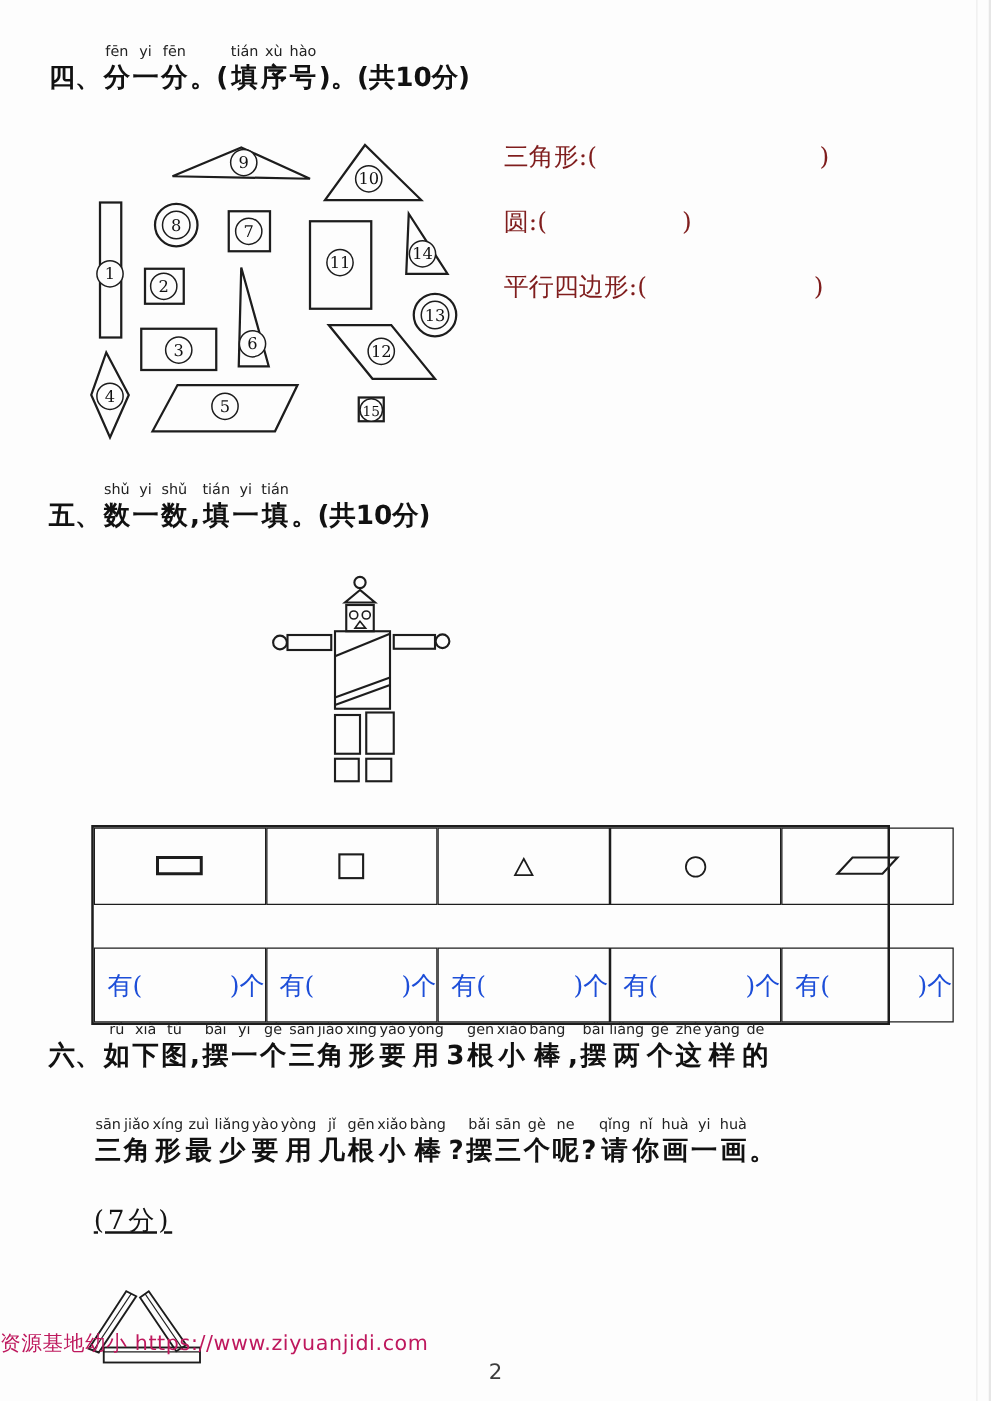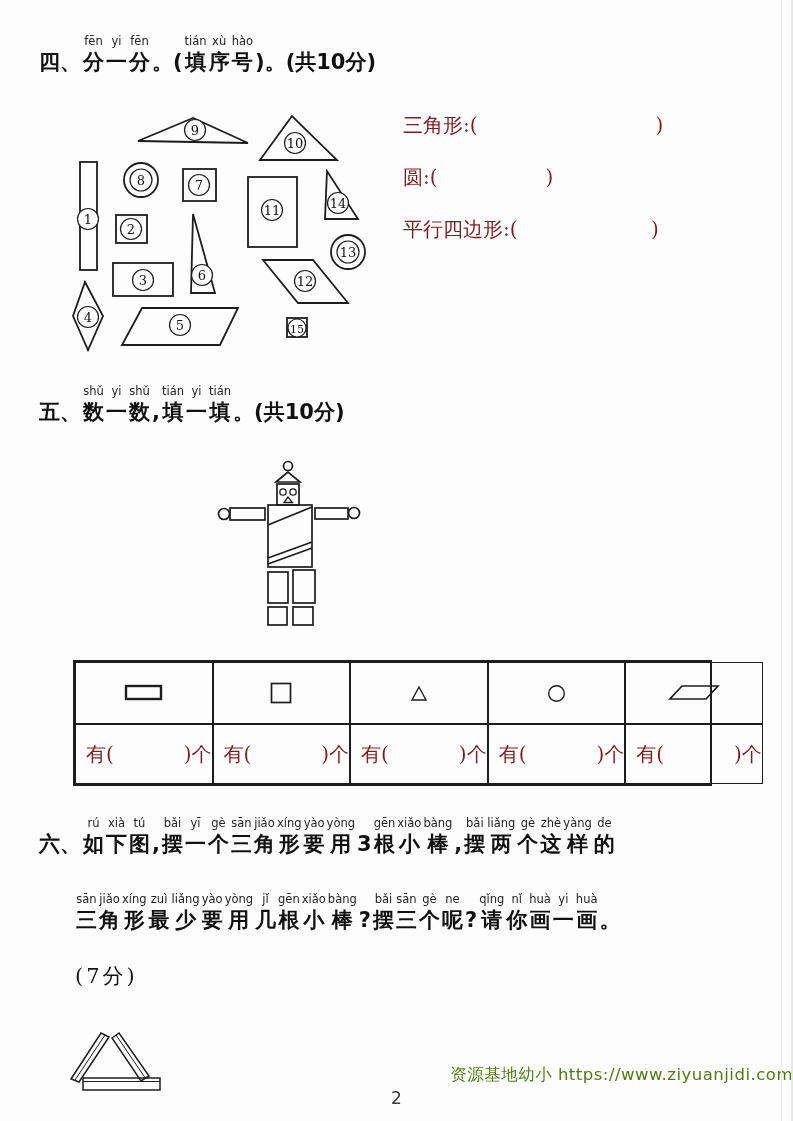"有( )个" .ct-txt { color: #7f1d1d -> #1d4ed8; margin-top: none -> 34px }
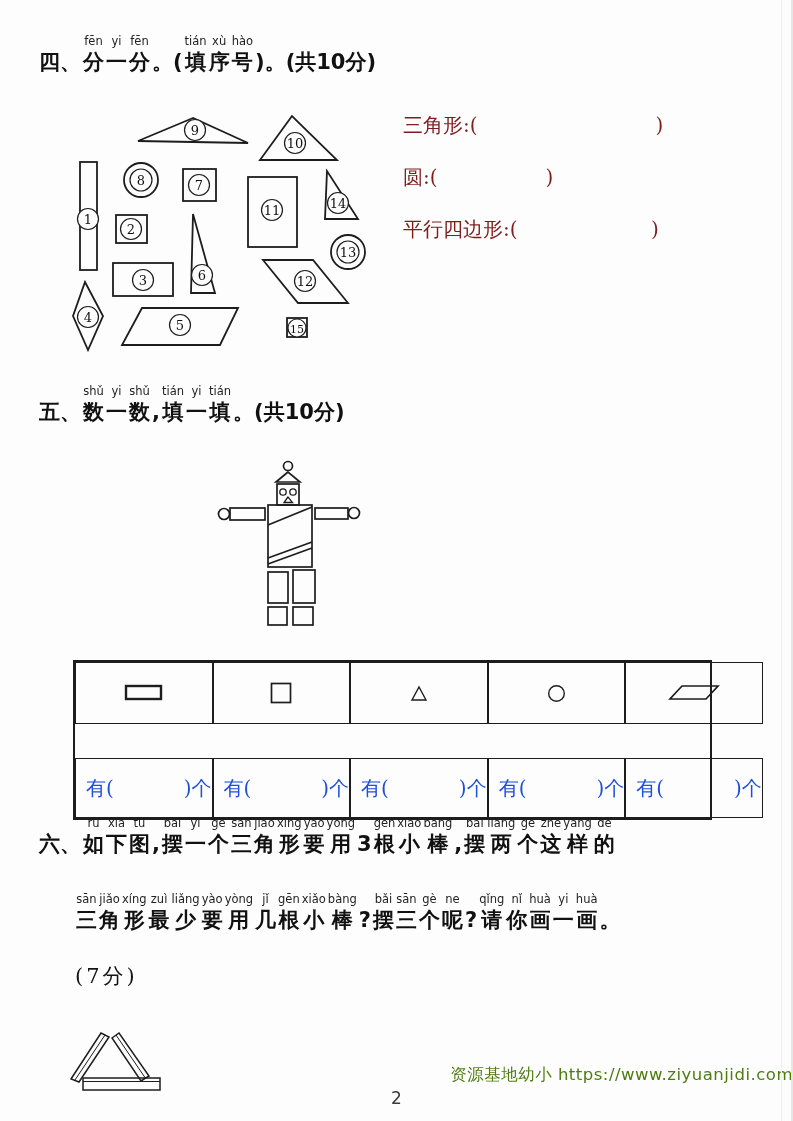"(7分)" .score { text-decoration: none -> underline }
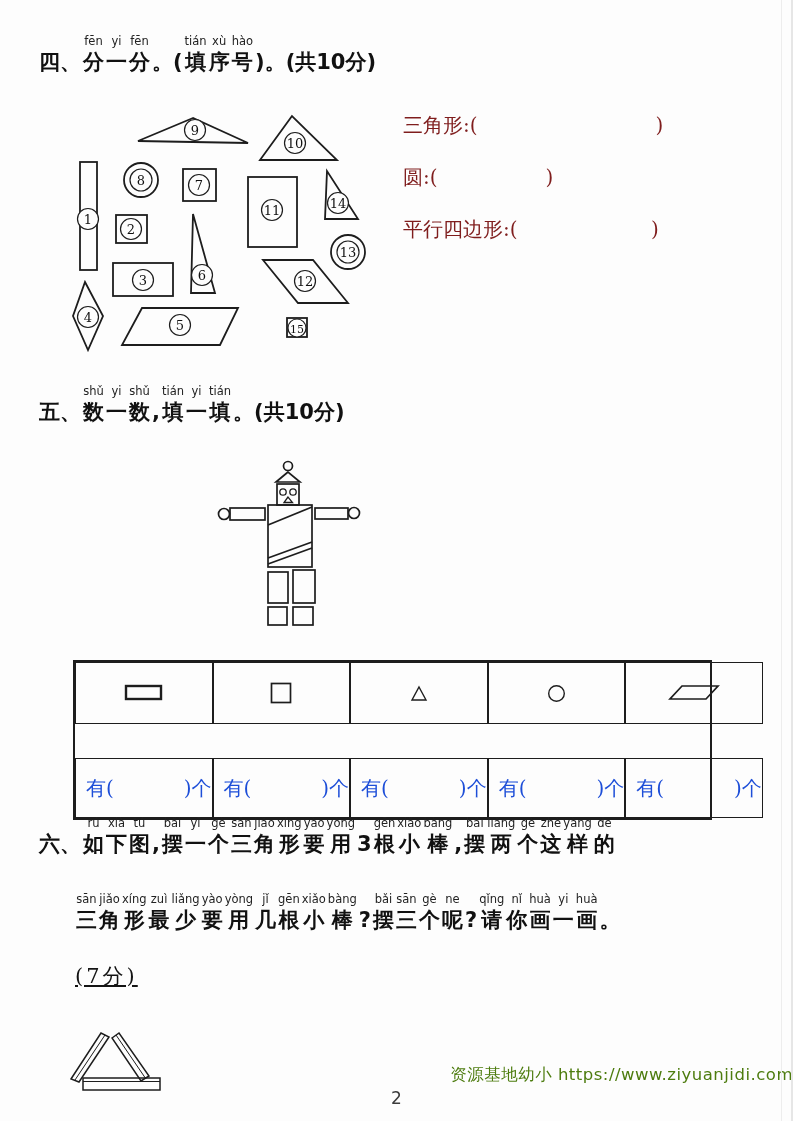"资源基地幼小 https://www.ziyuanjidi.com" .credit { color: #4d7c0f -> #be185d; text-align: right -> left }
